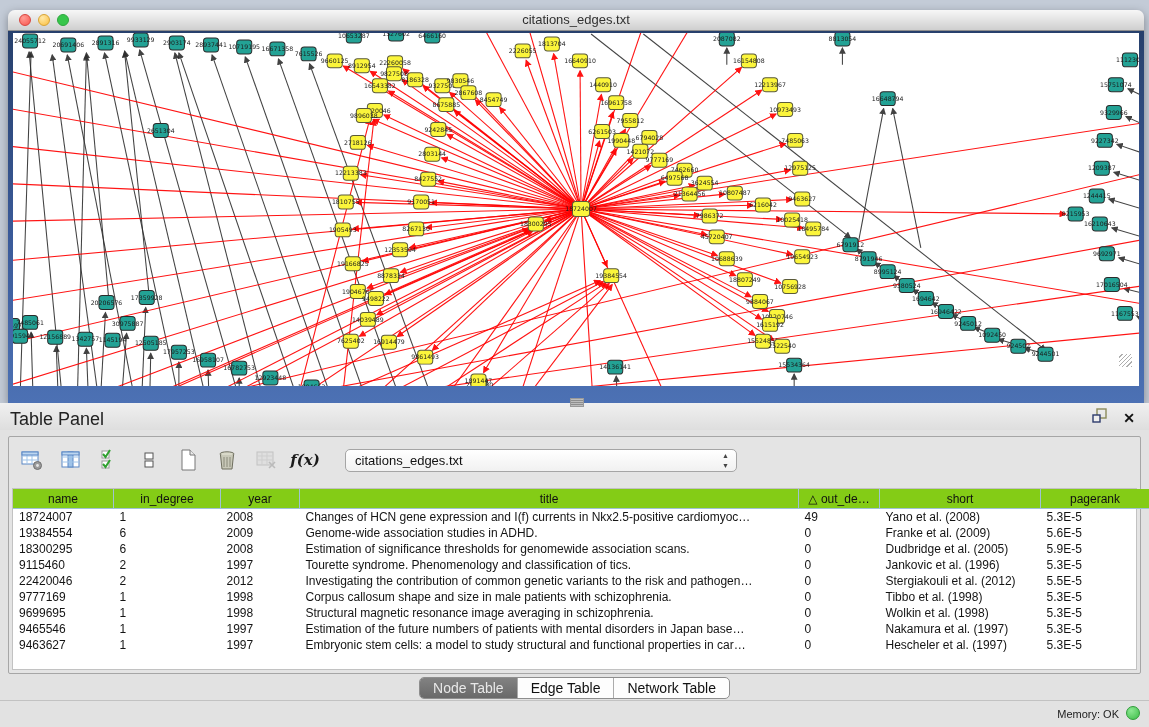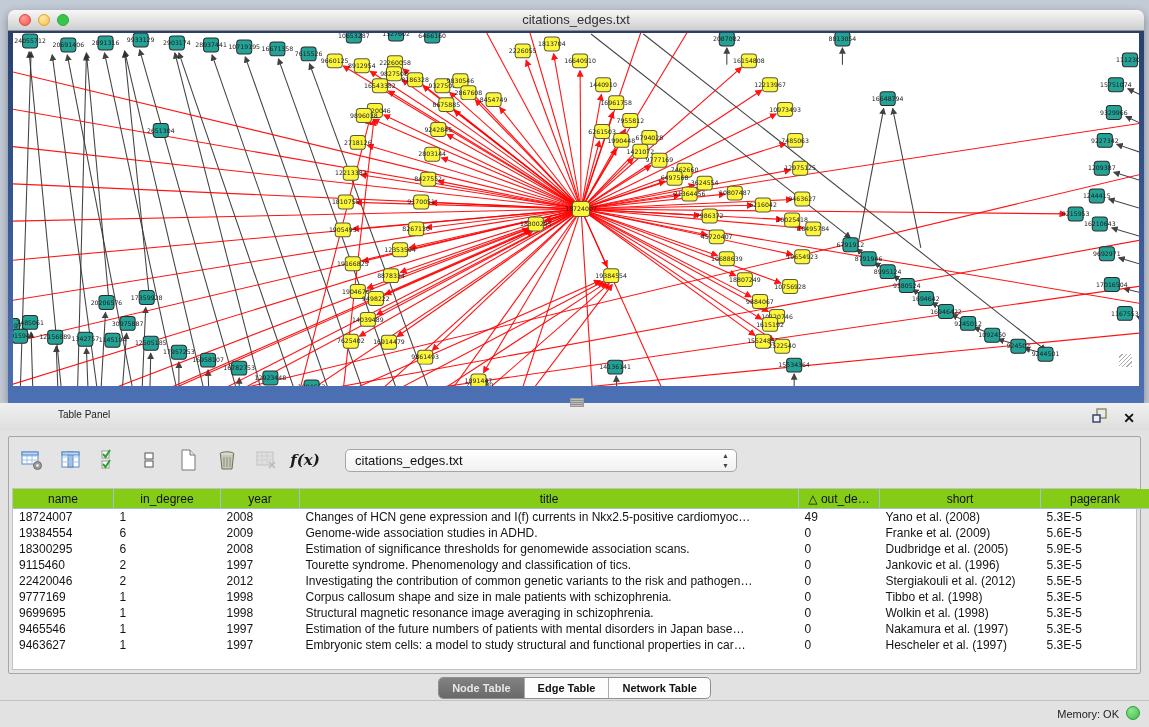"Table Panel" .ph-title { font-size: 10px -> 18px; margin-left: 48px -> none }
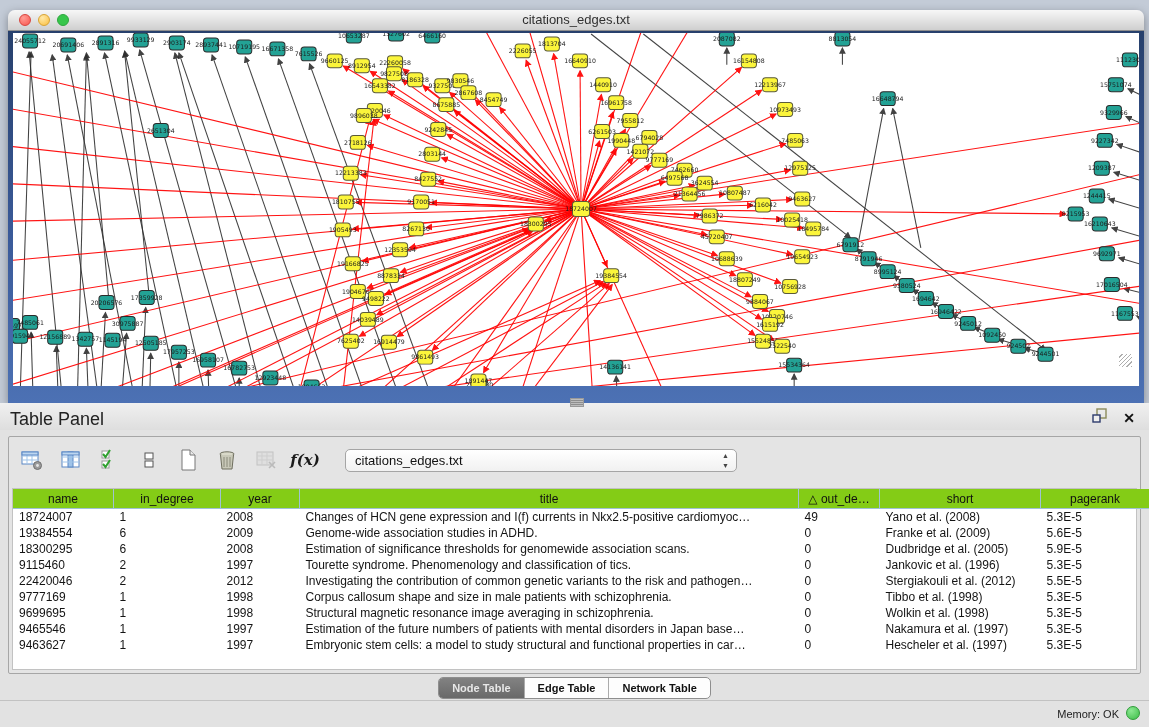"Node Table" .seg-item { font-size: 11px -> 14px; font-weight: bold -> none }
